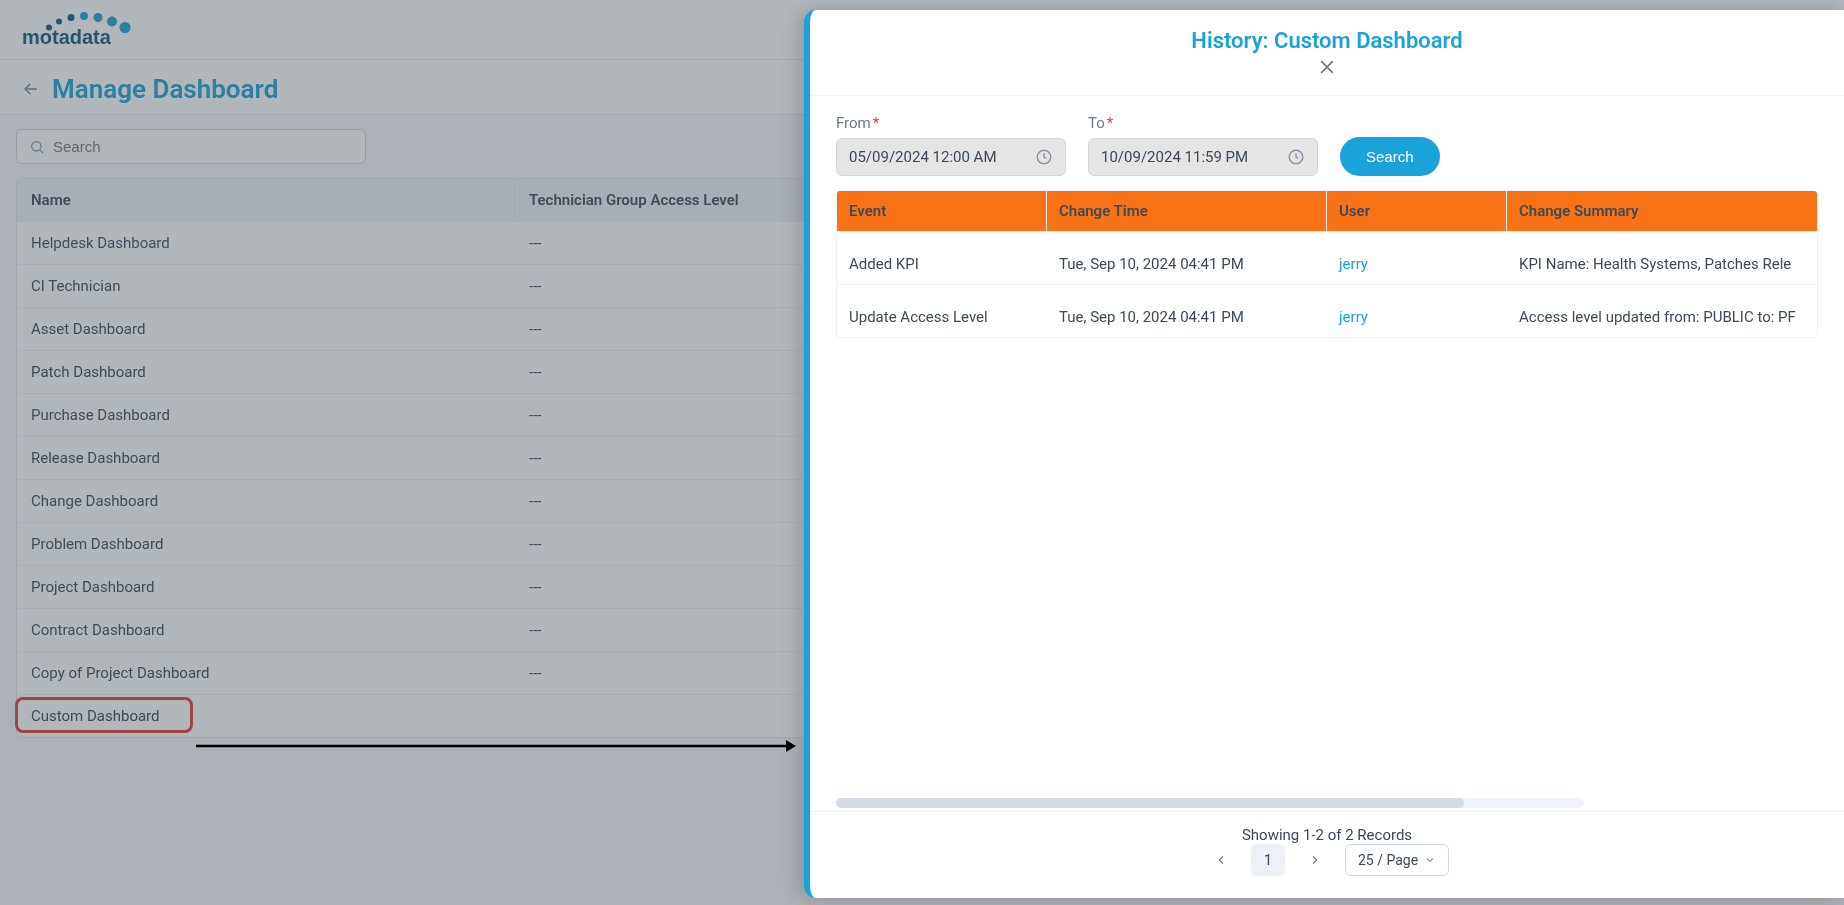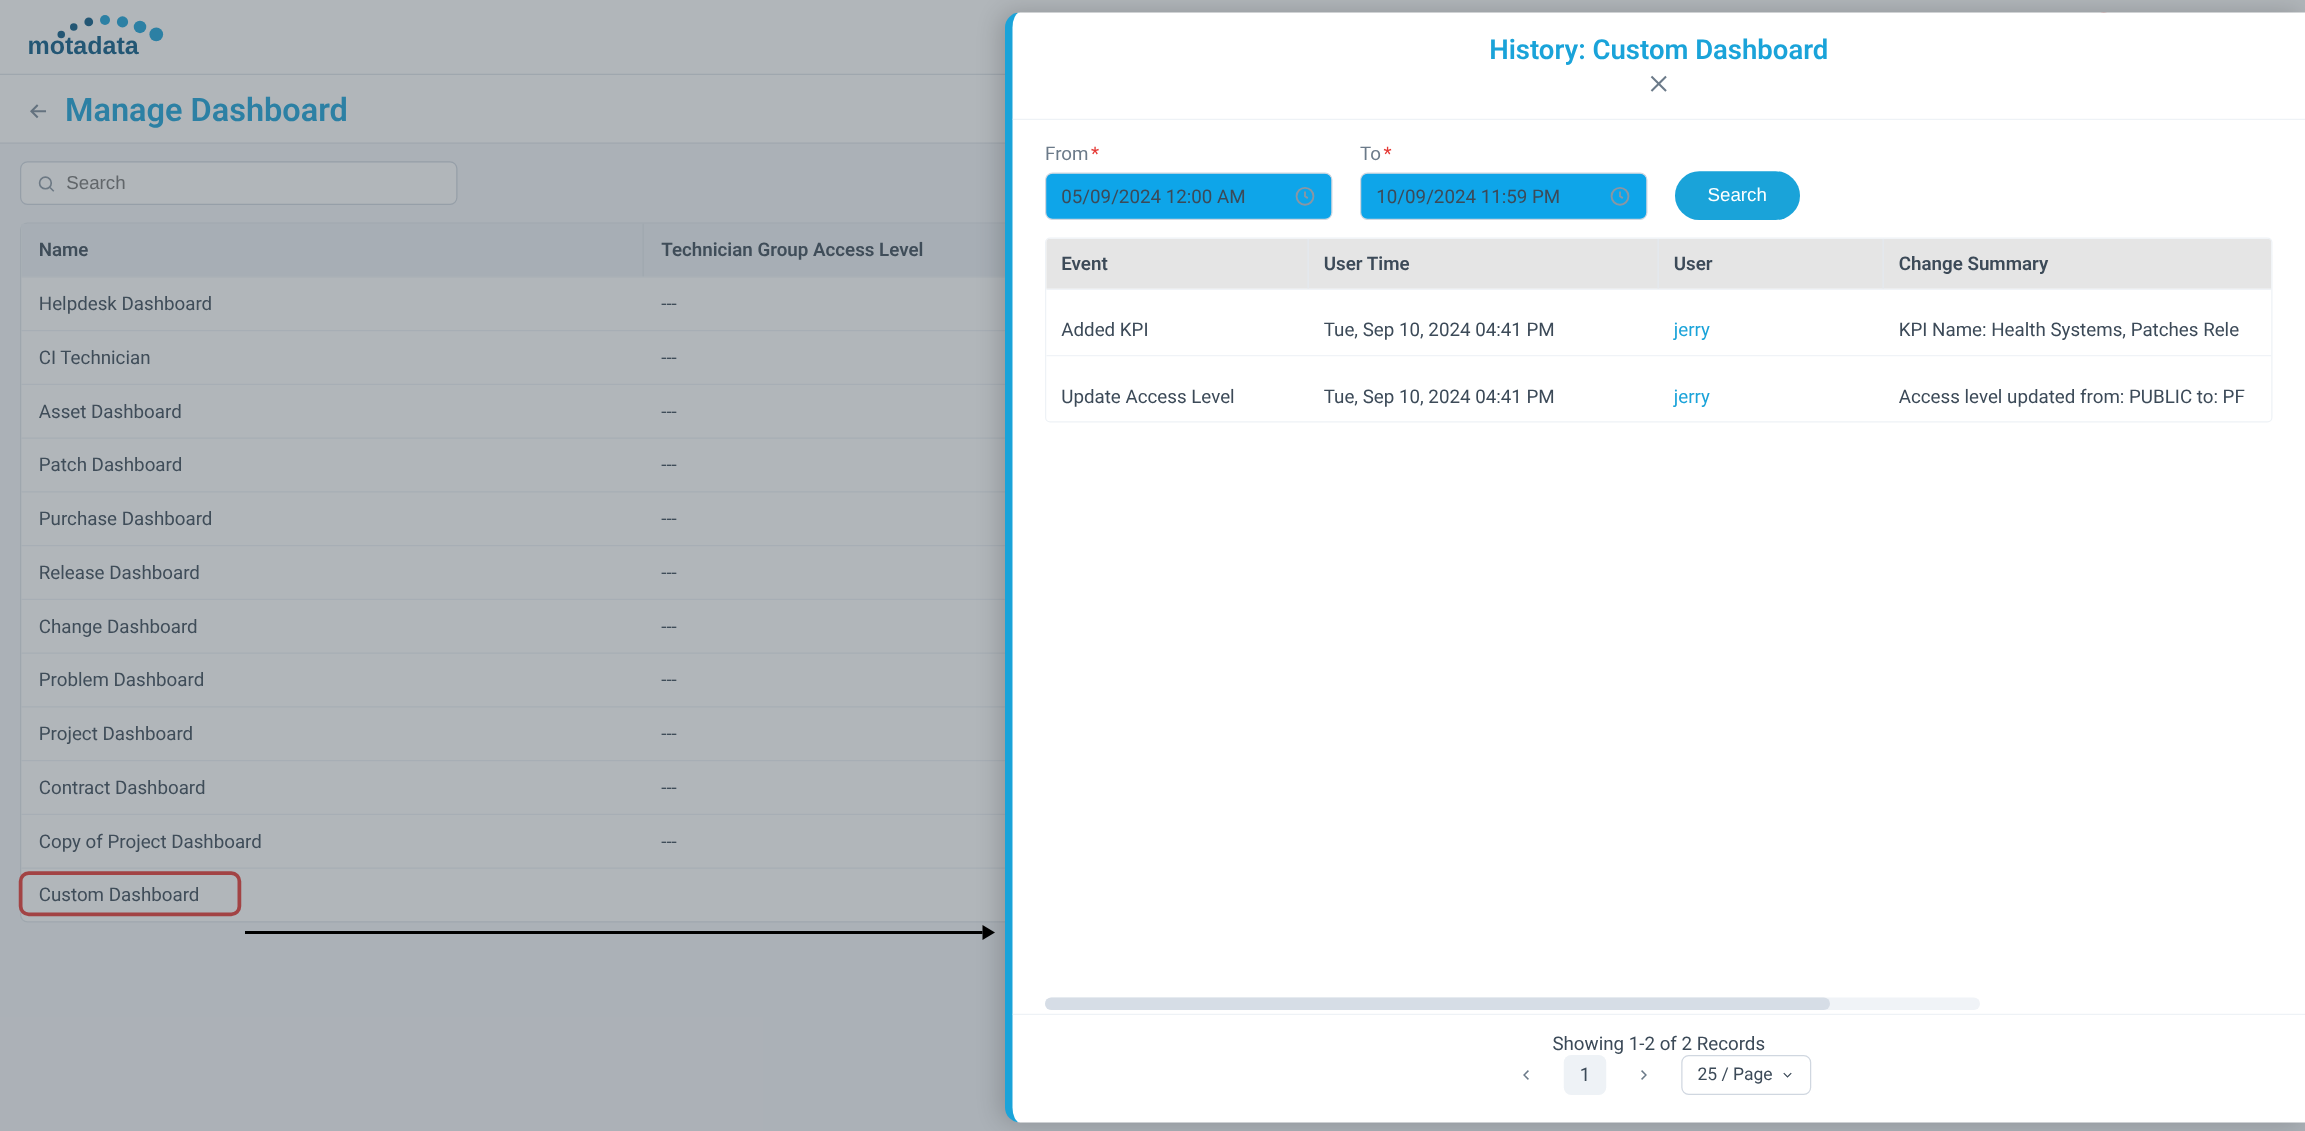"05/09/2024 12:00 AM" .date-input { background: #0ea5e9 -> #e5e5e5 }
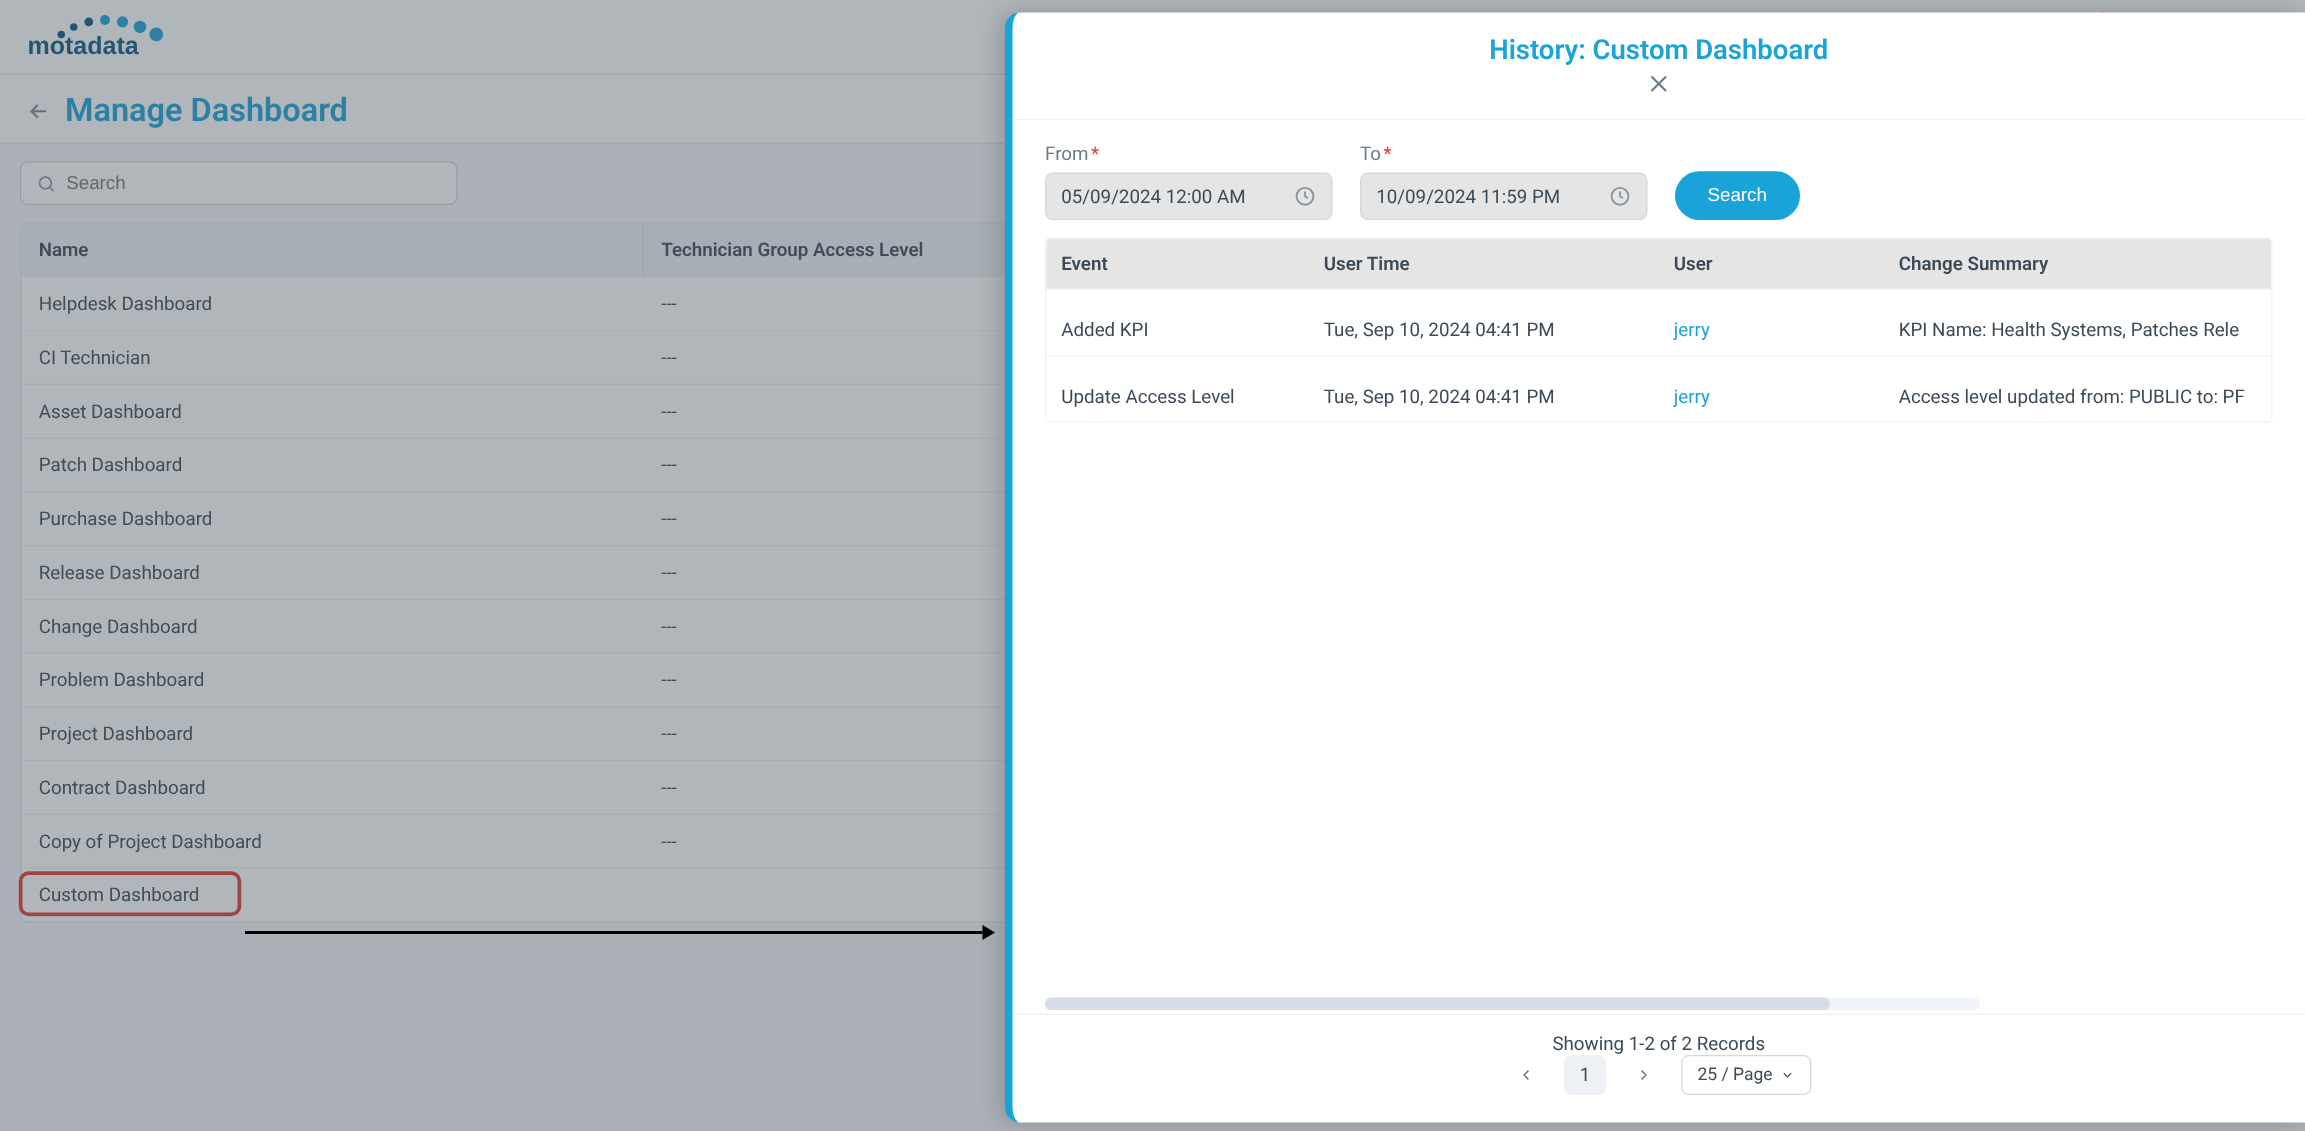"Event" .hist-head { background: #e5e5e5 -> #f97316 }
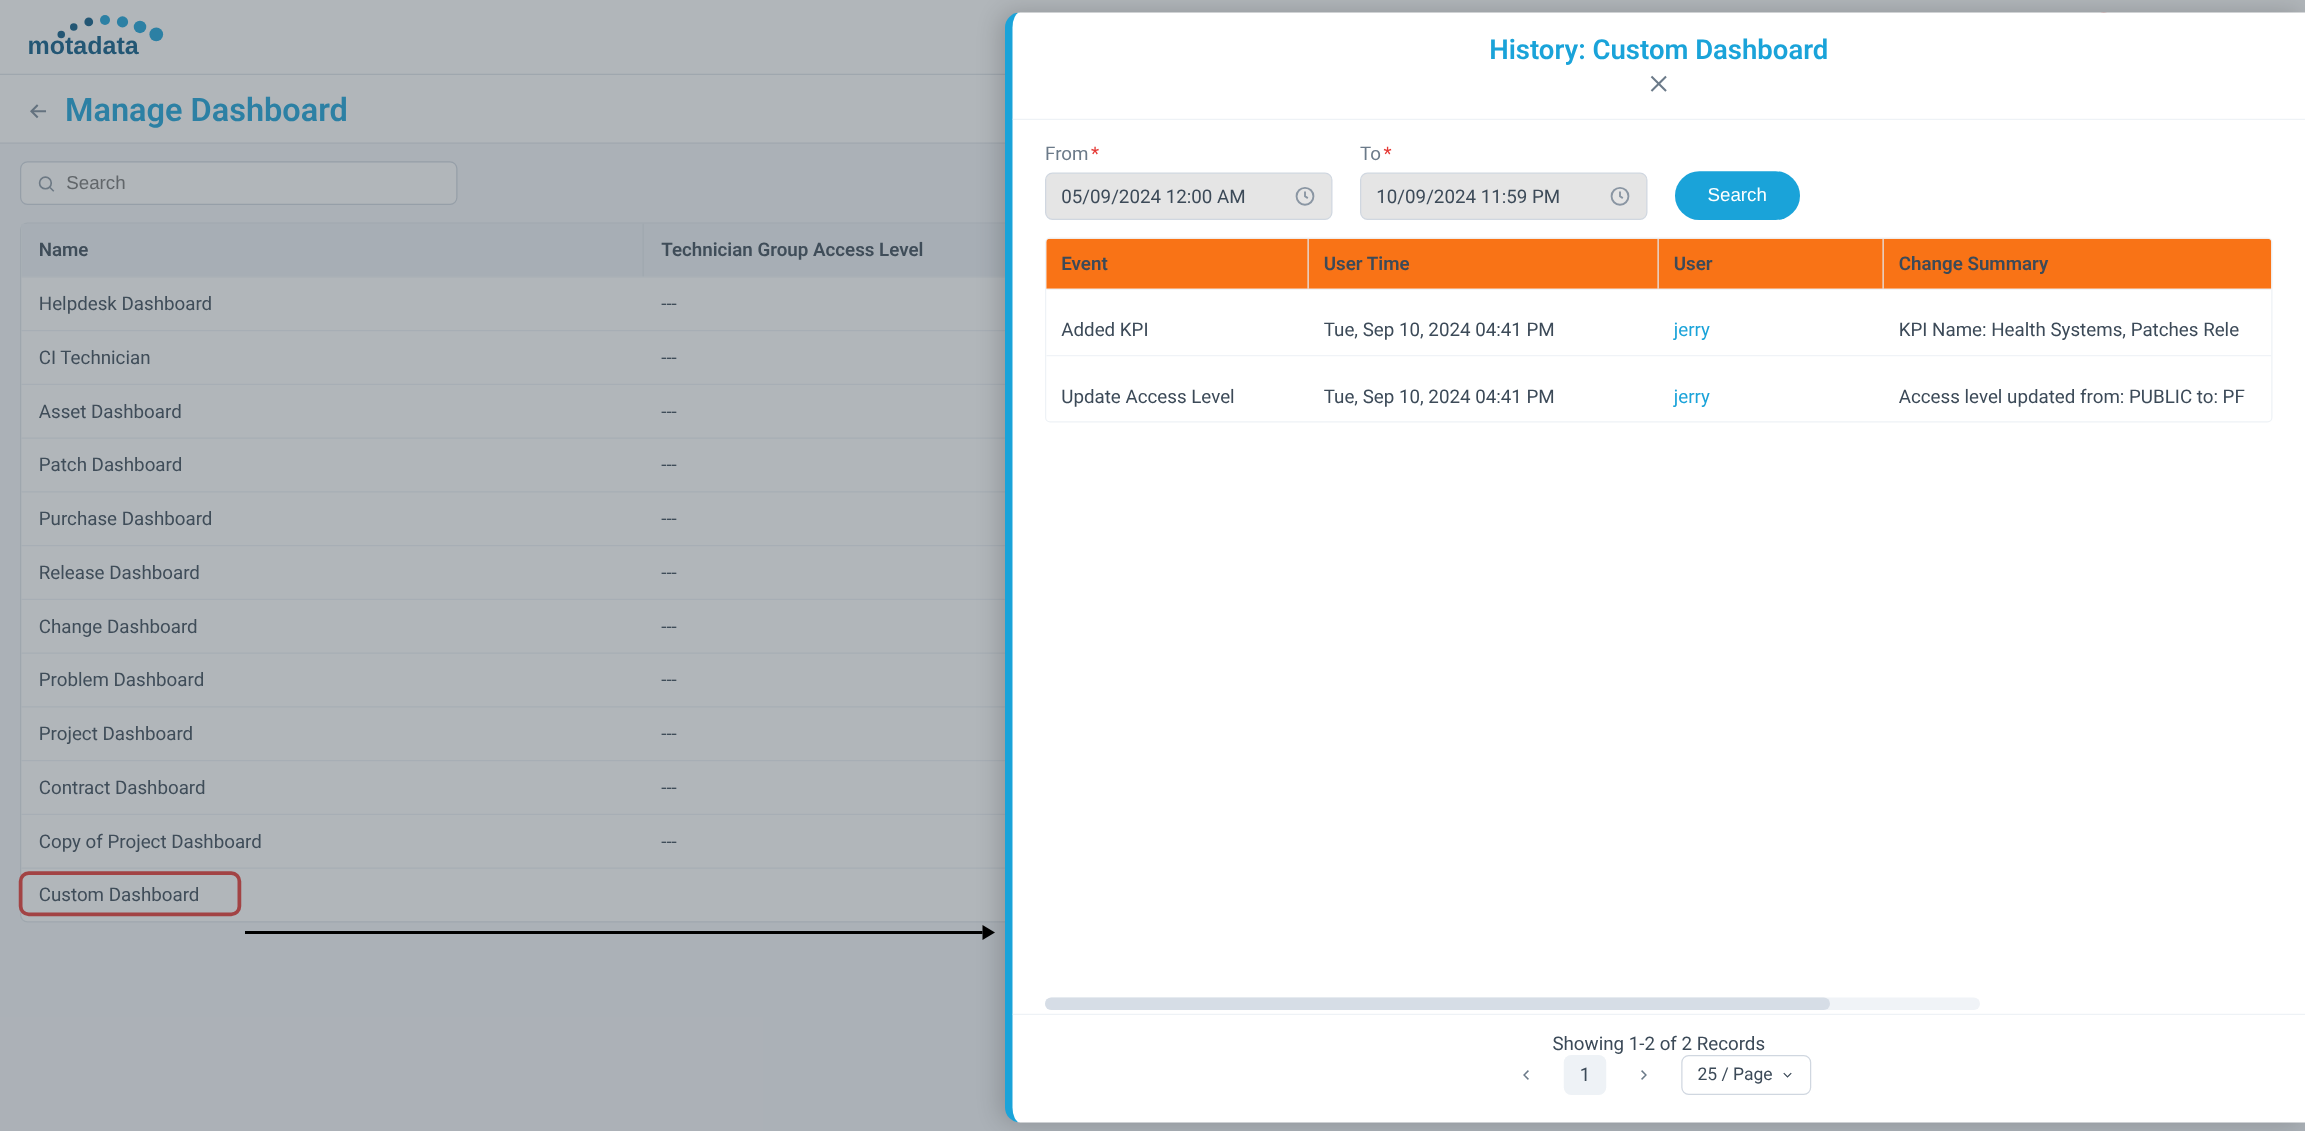"User Time" div.hcol-time { text: User -> Change }
